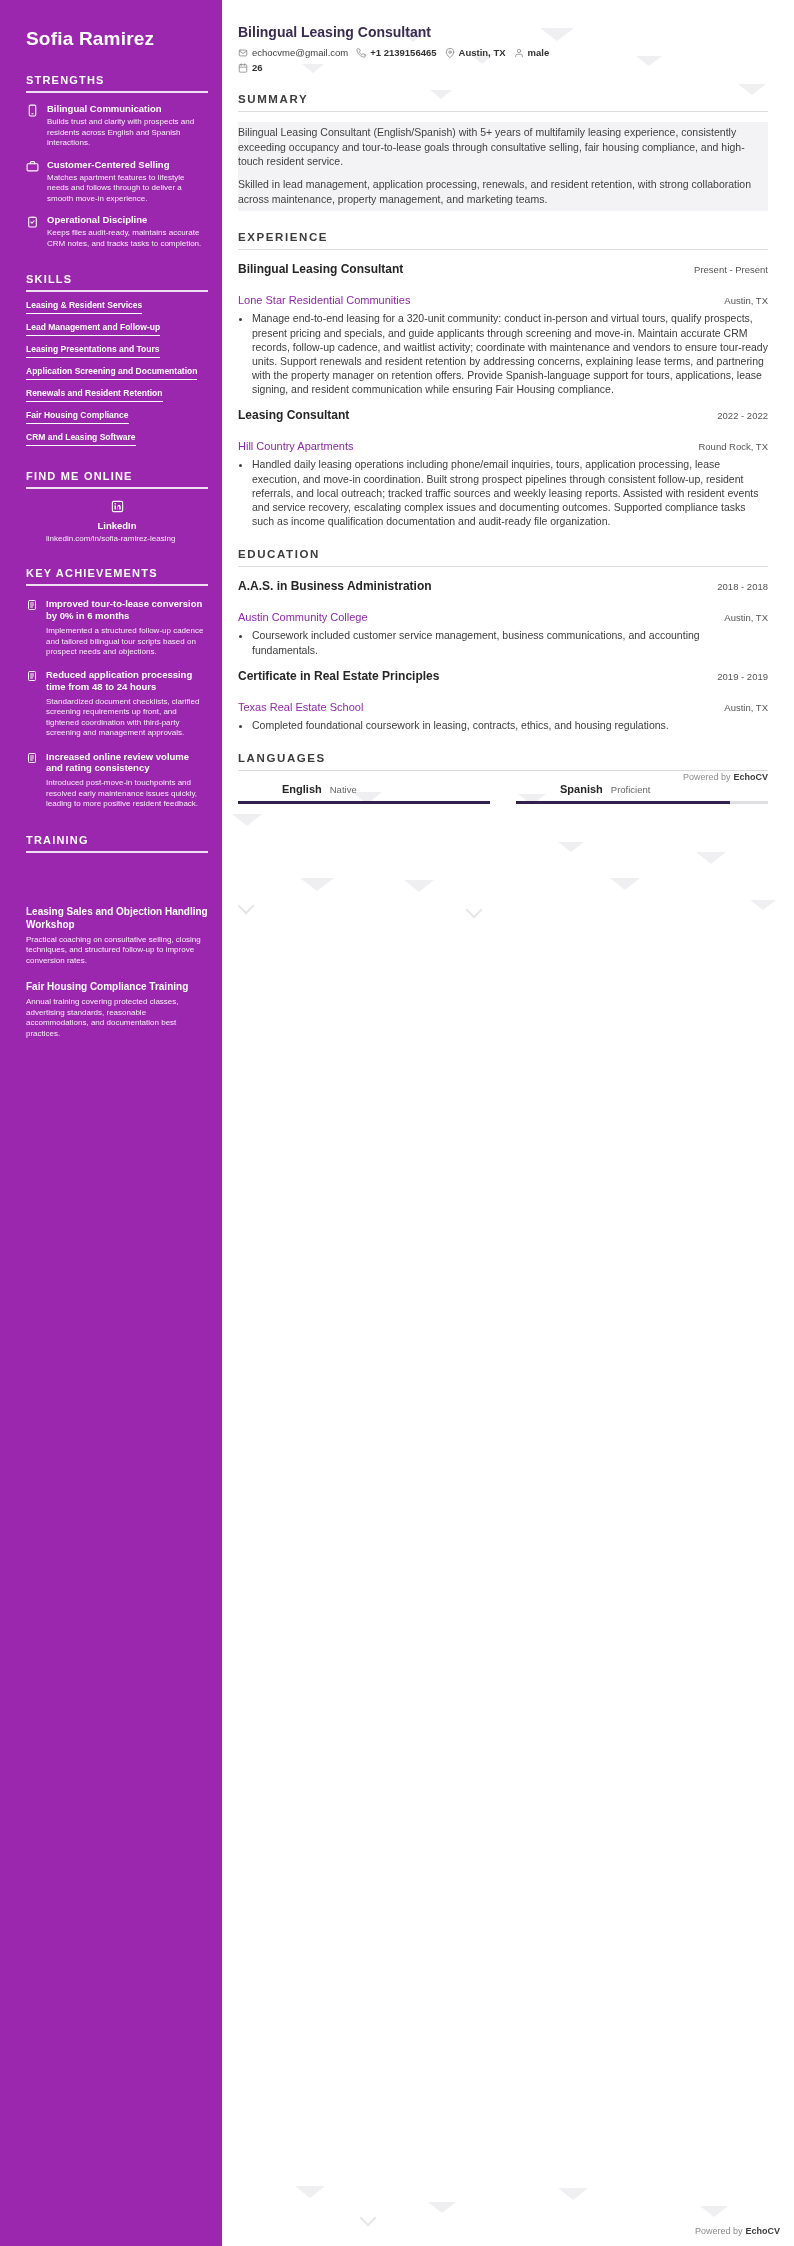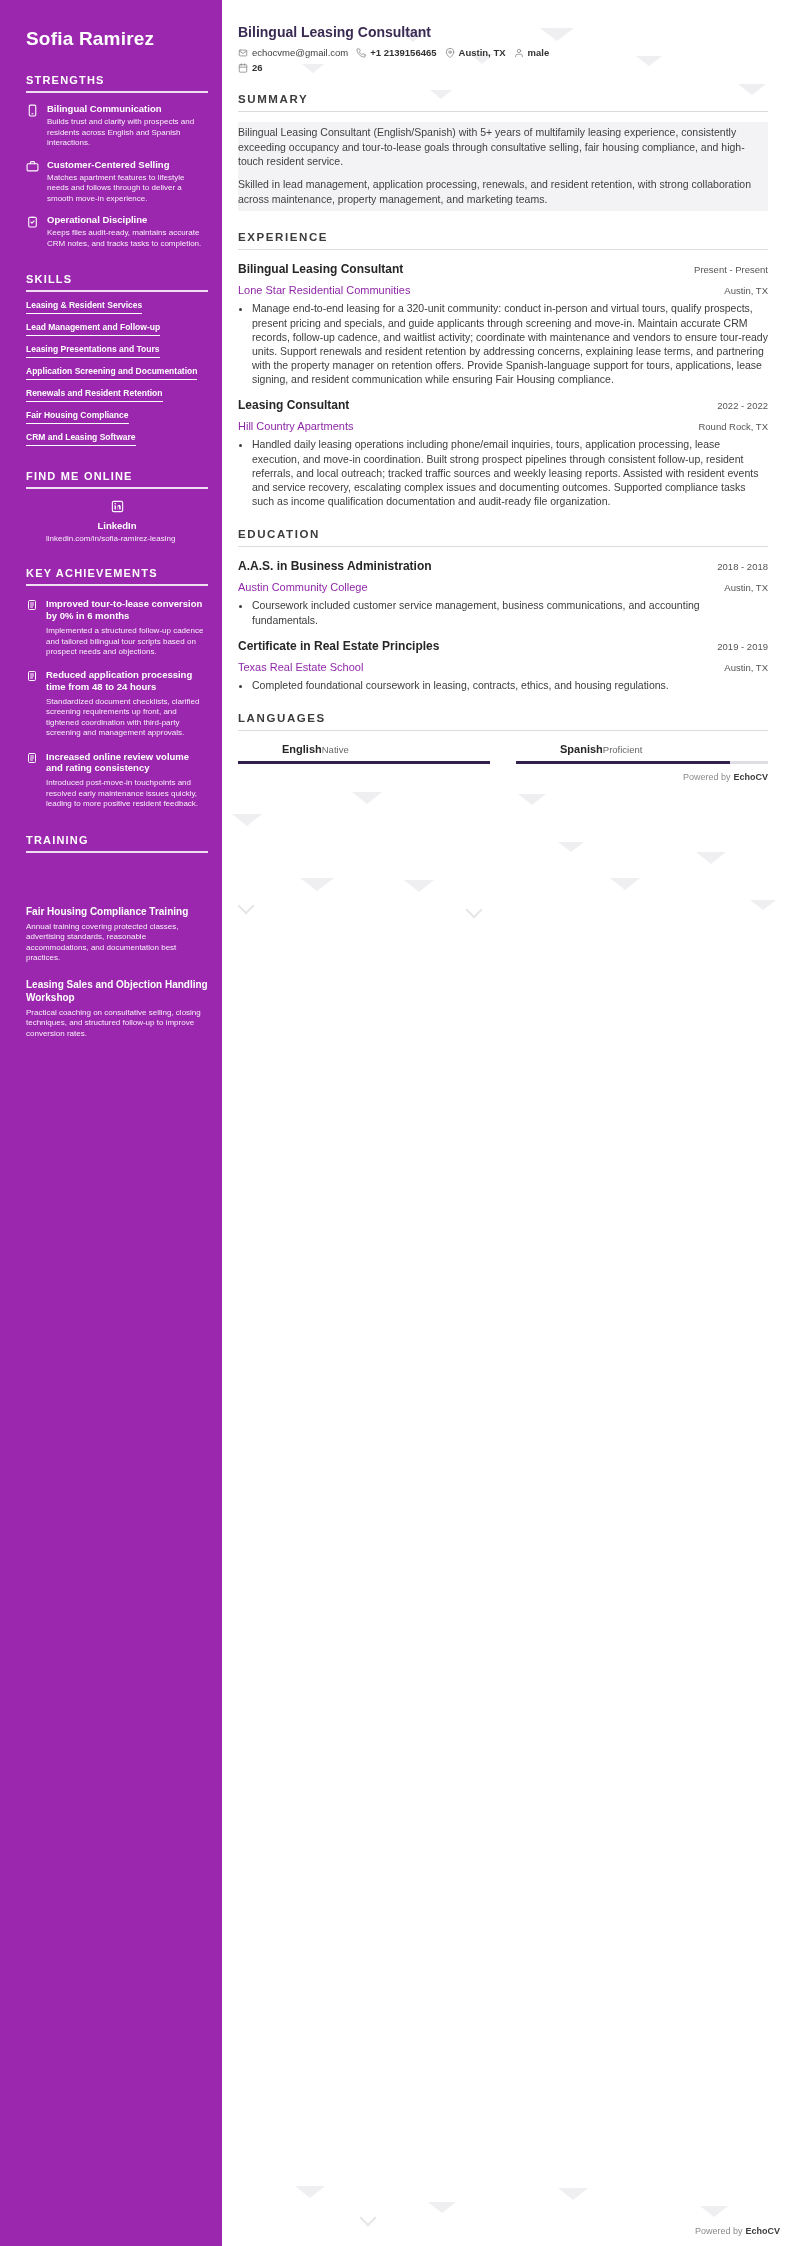"Lone Star Residential Communities" .e-company { margin-top: 8px -> 18px }
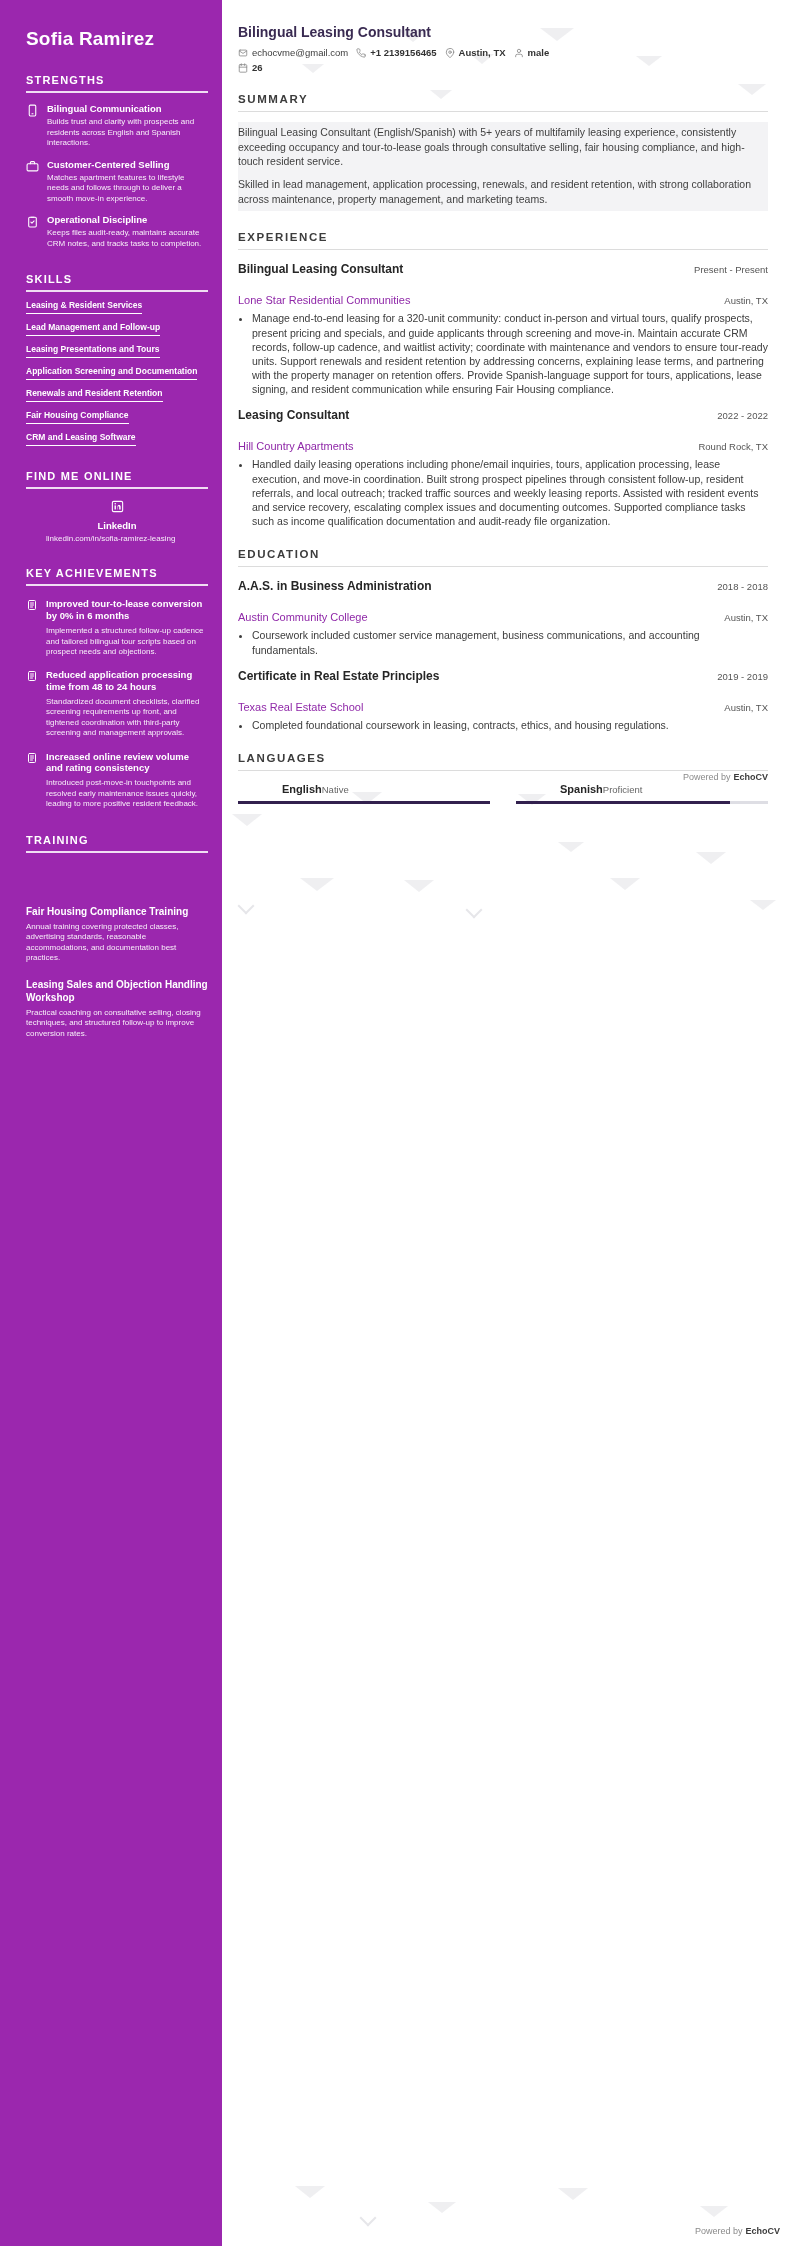"English" .lang-row { gap: 0 -> 8px }
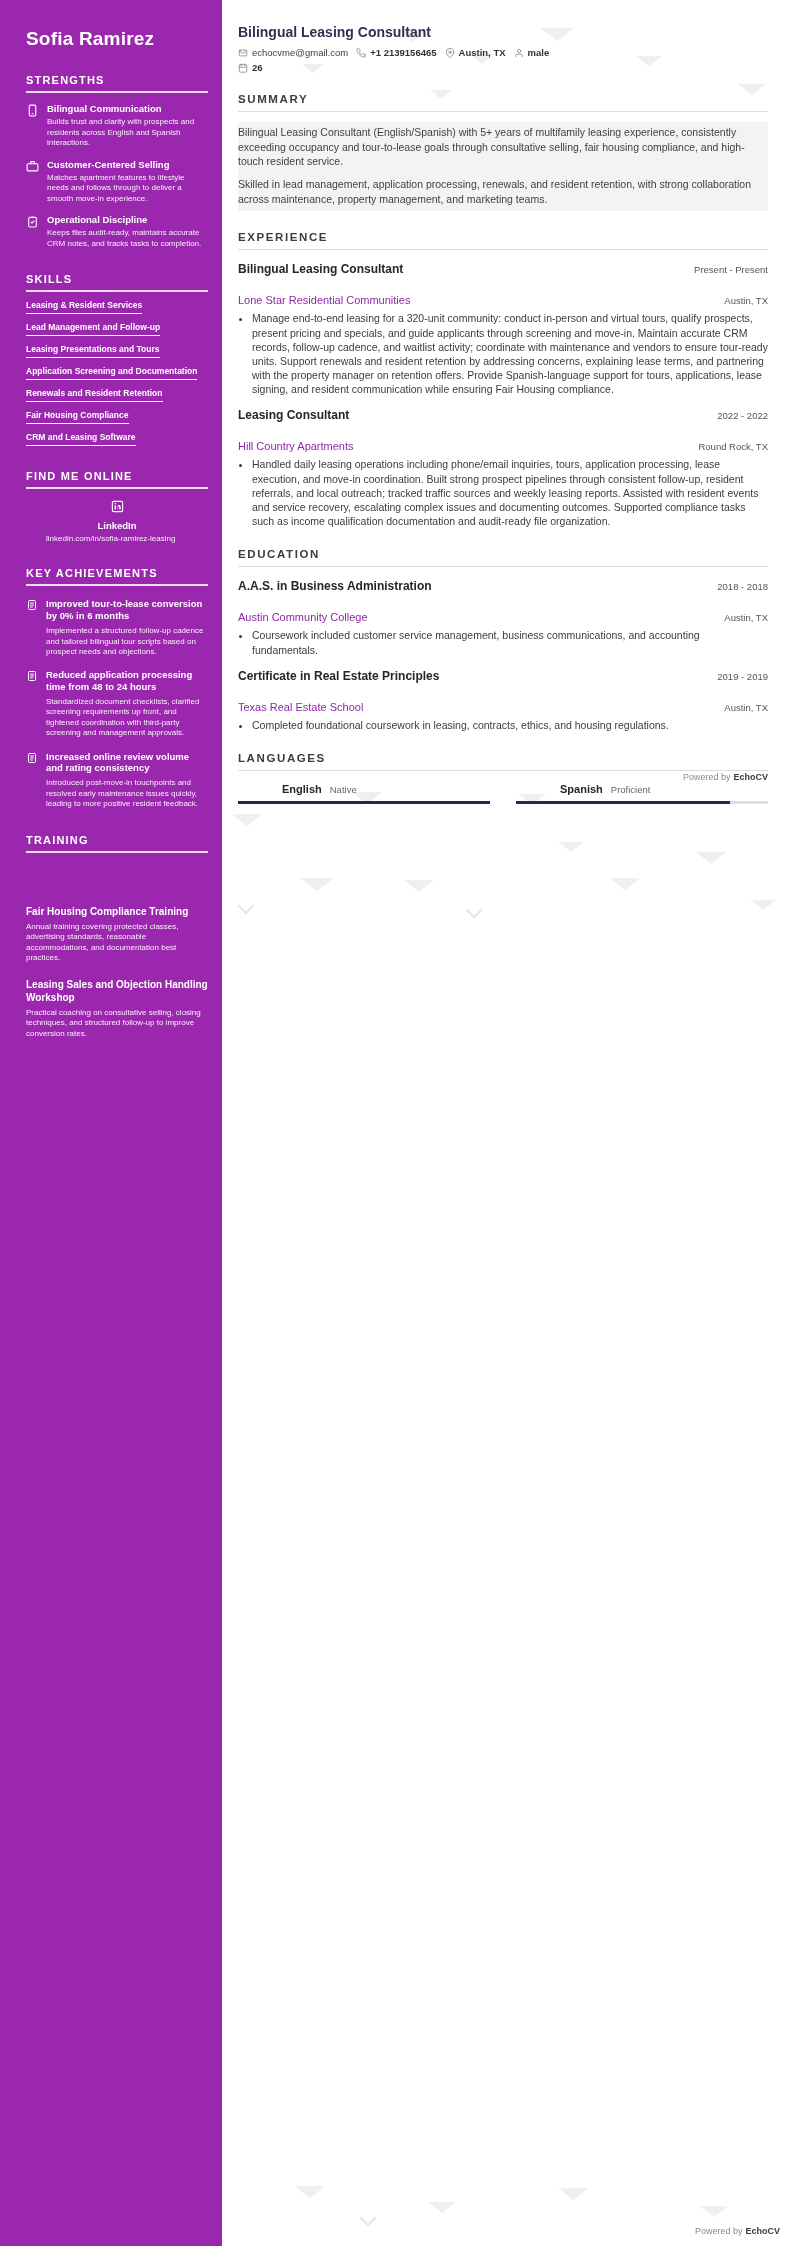"Fair Housing Compliance Training" div.tr-item { order: before "Leasing Sales and Objection Handling" -> after "Leasing Sales and Objection Handling" }
